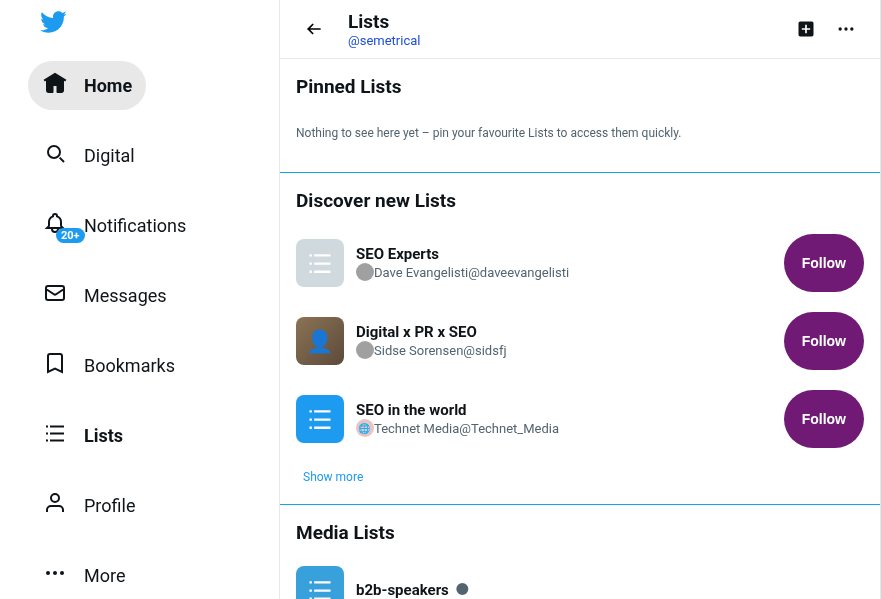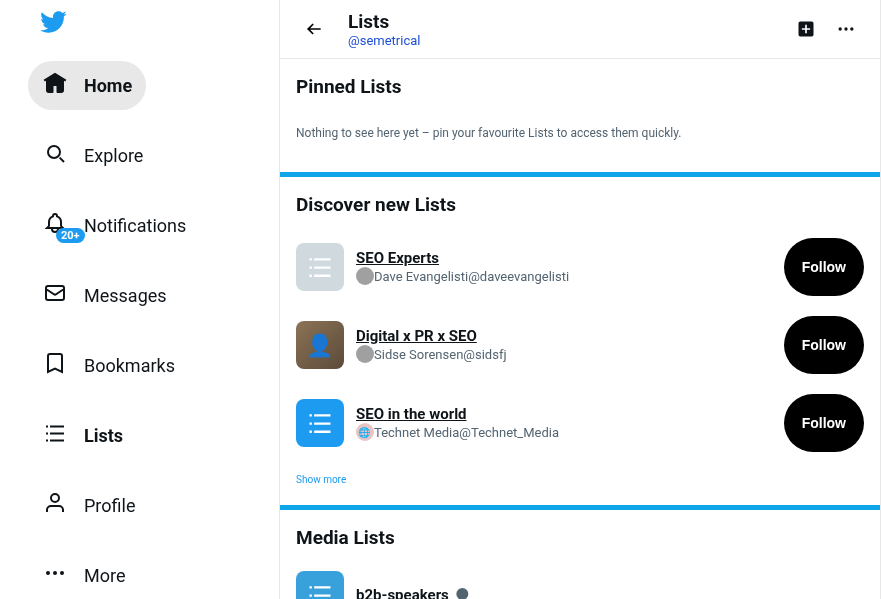"Pinned Lists" .section { border-bottom: 5px solid #0ea5e9 -> 1px solid #0ea5e9 }
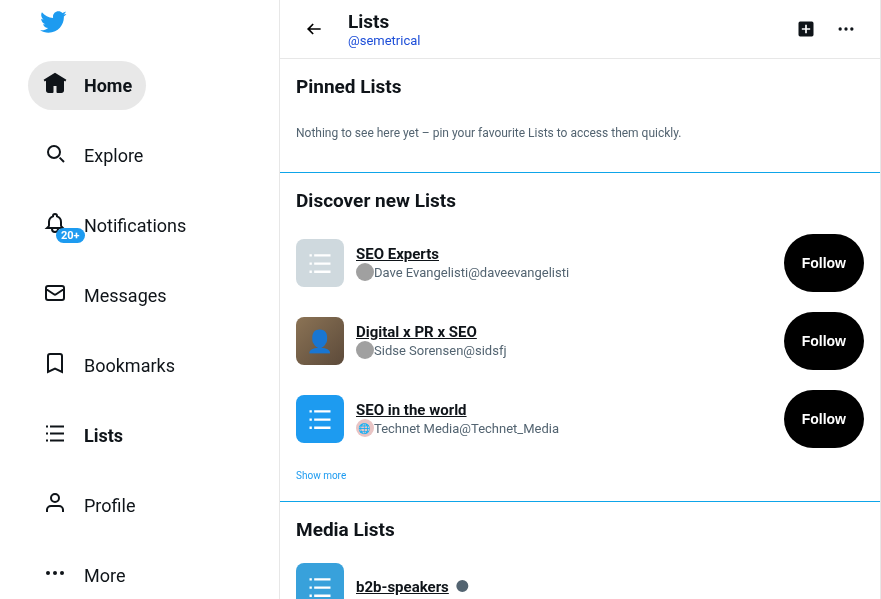"Explore" span.nav-label { text: Explore -> Digital }
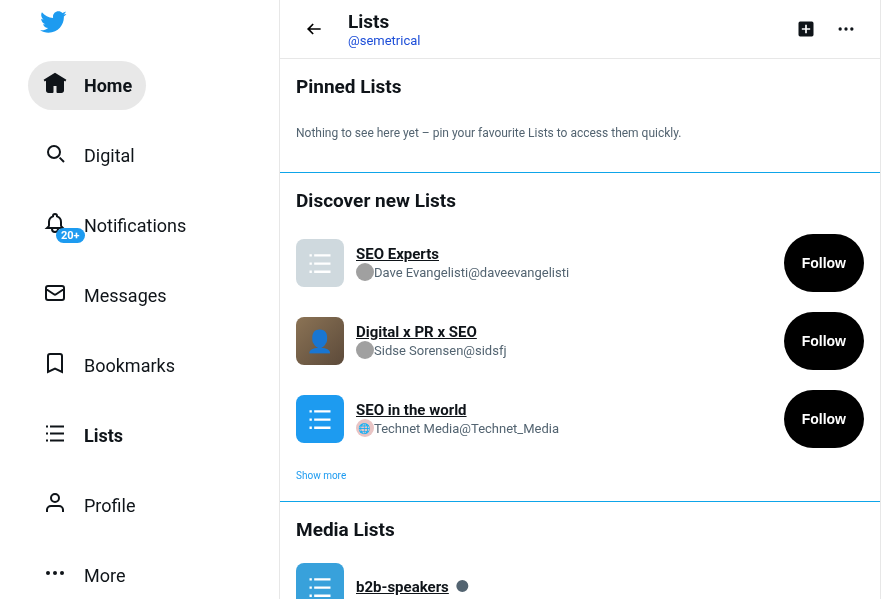"SEO Experts" .list-name { text-decoration: underline -> none }
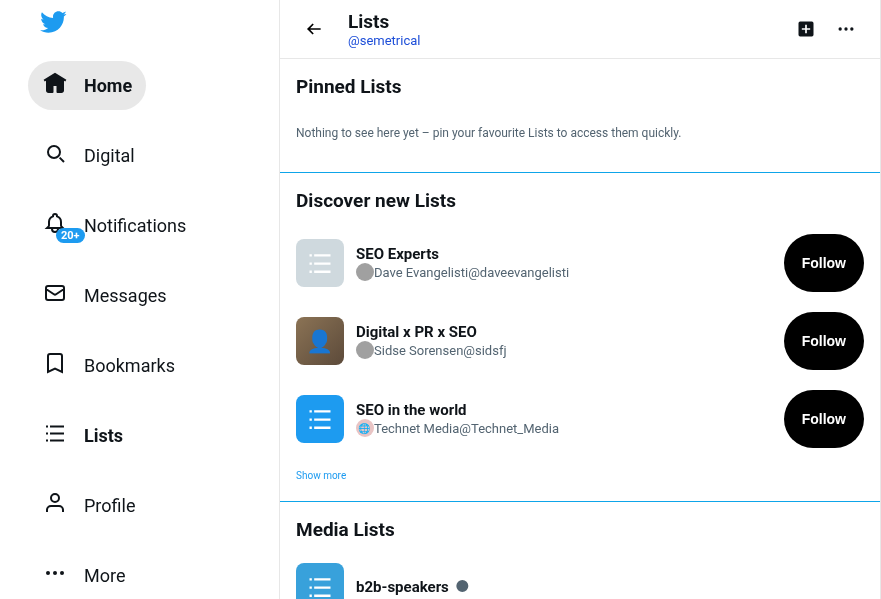"Follow" .follow-btn { background: #000000 -> #701a75 }
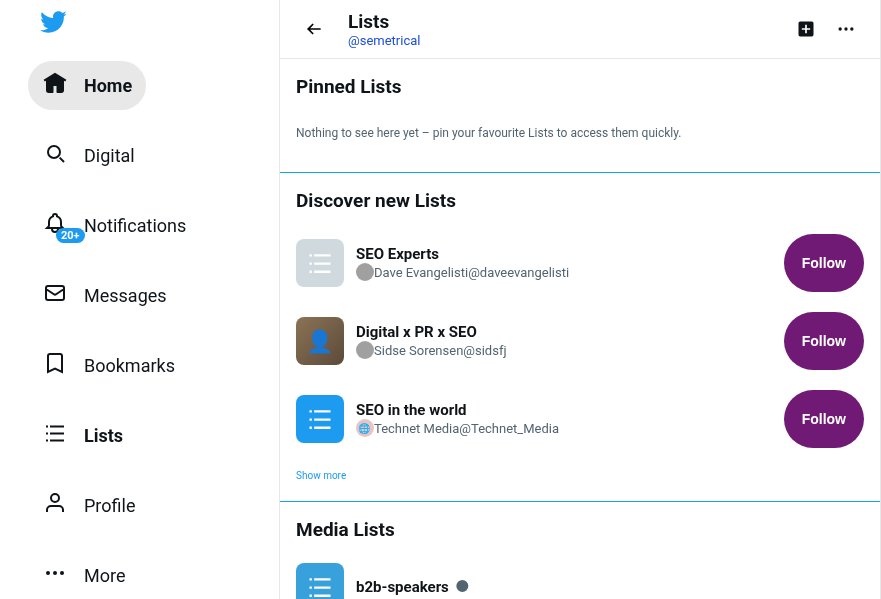"Show more" .show-more { font-size: 10px -> 12px; margin-left: none -> 7px }
